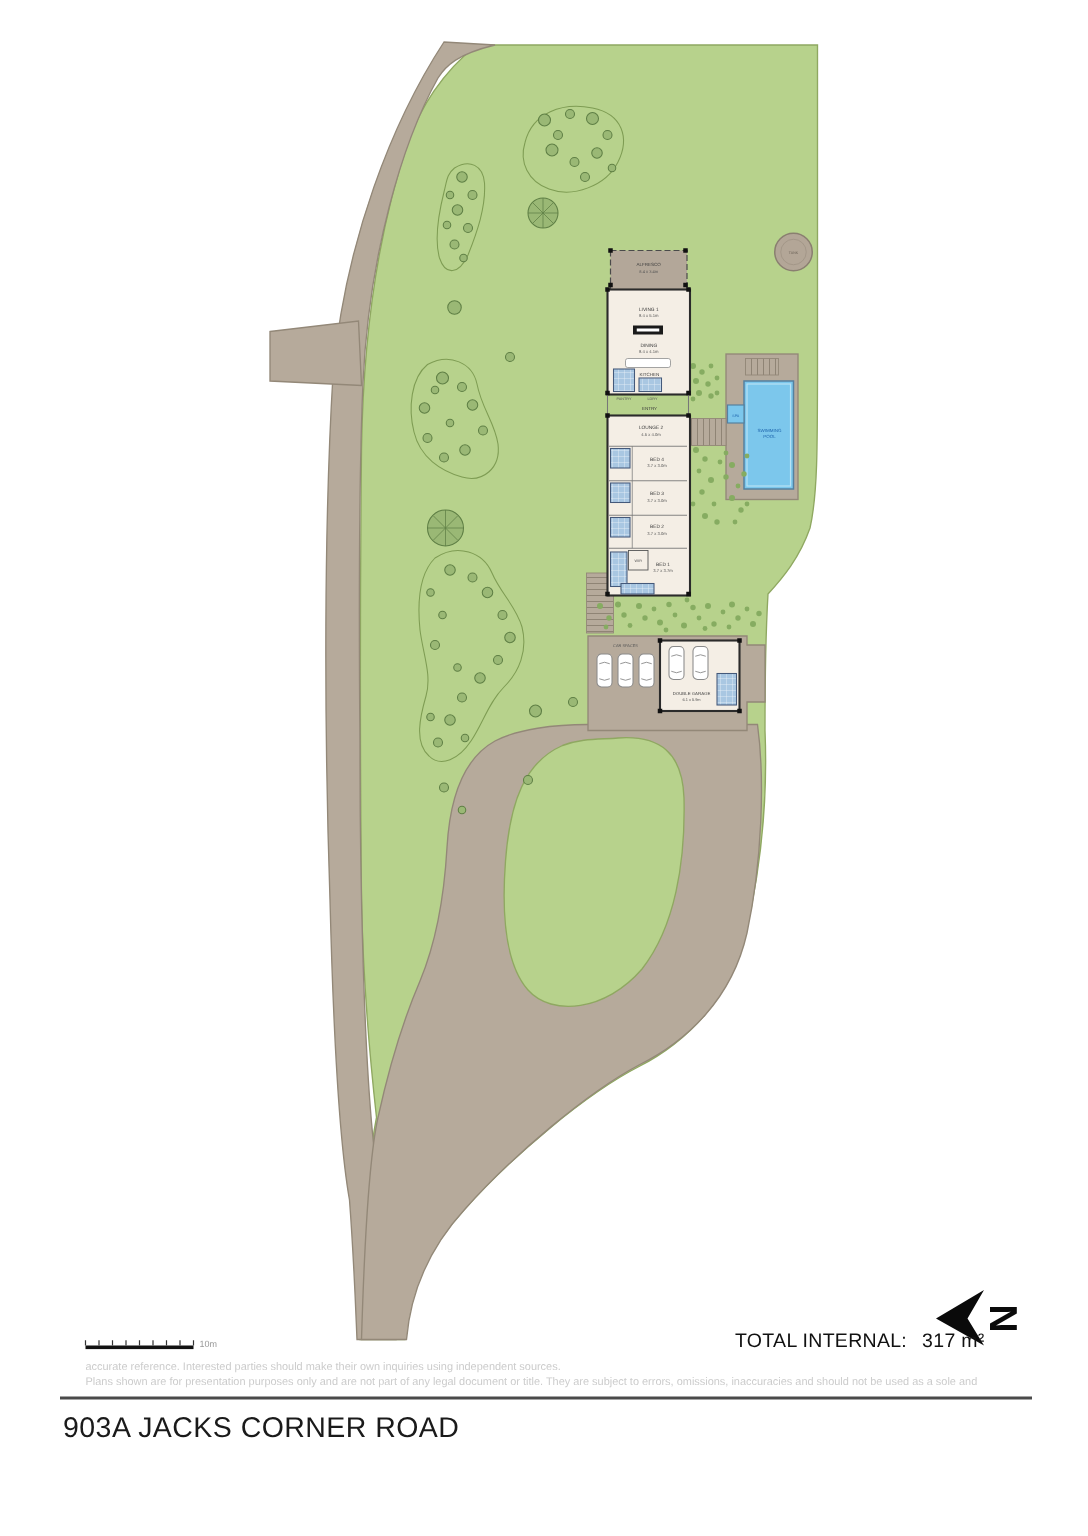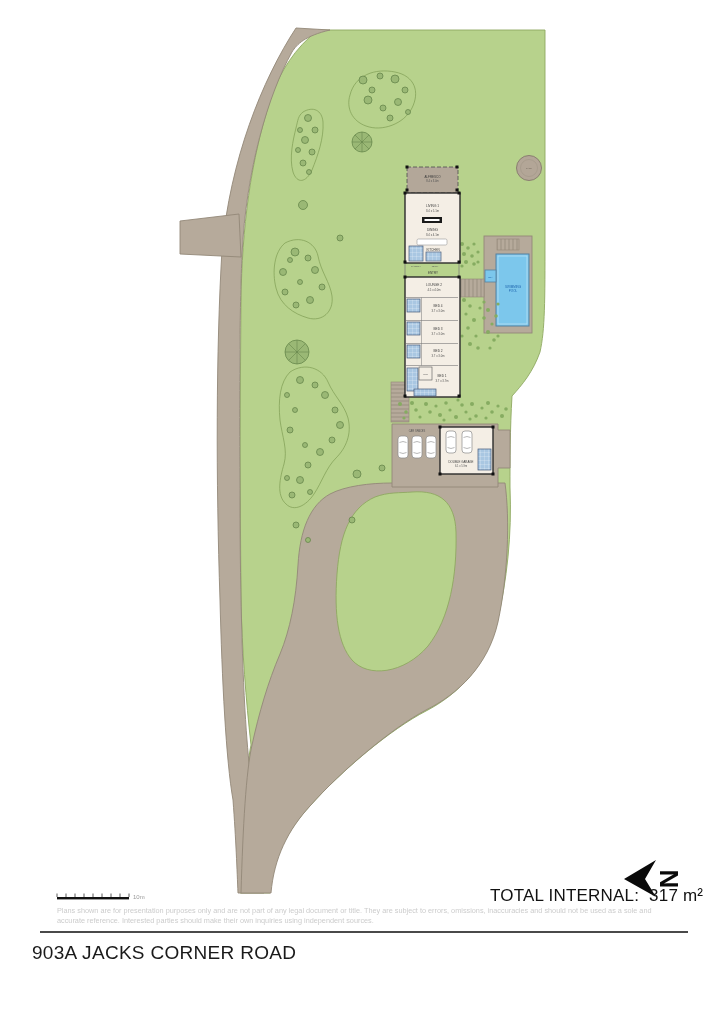"TOTAL INTERNAL: 317 m²" .total-internal { font-size: 17px -> 13px }
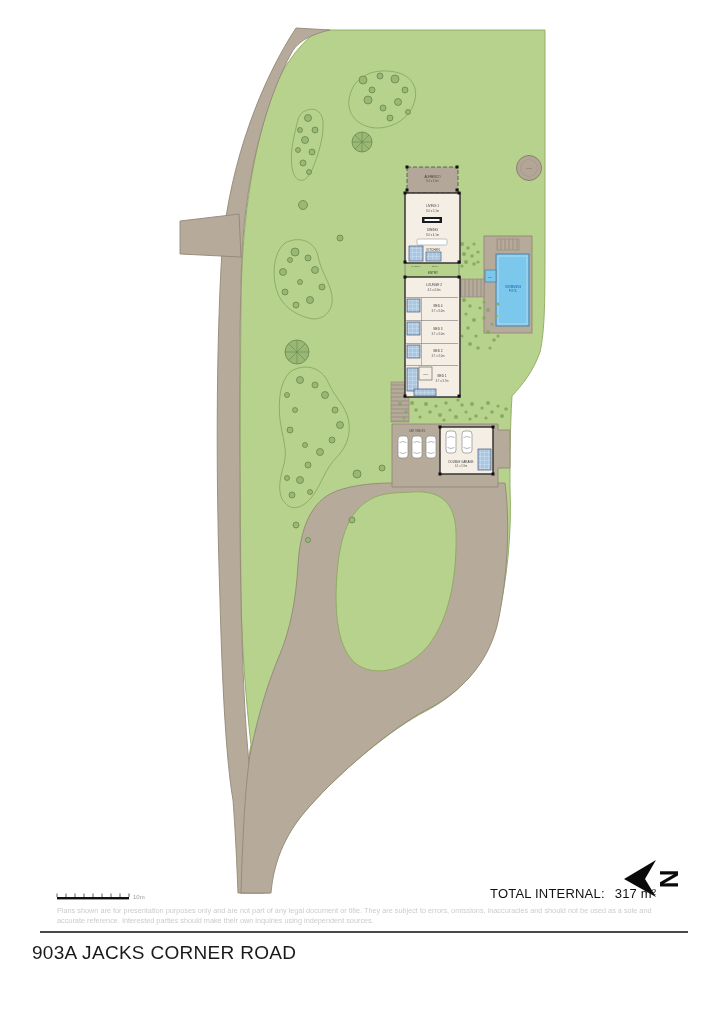"Plans shown are for presentation" div { order: before "accurate reference. Interested parties" -> after "accurate reference. Interested parties" }
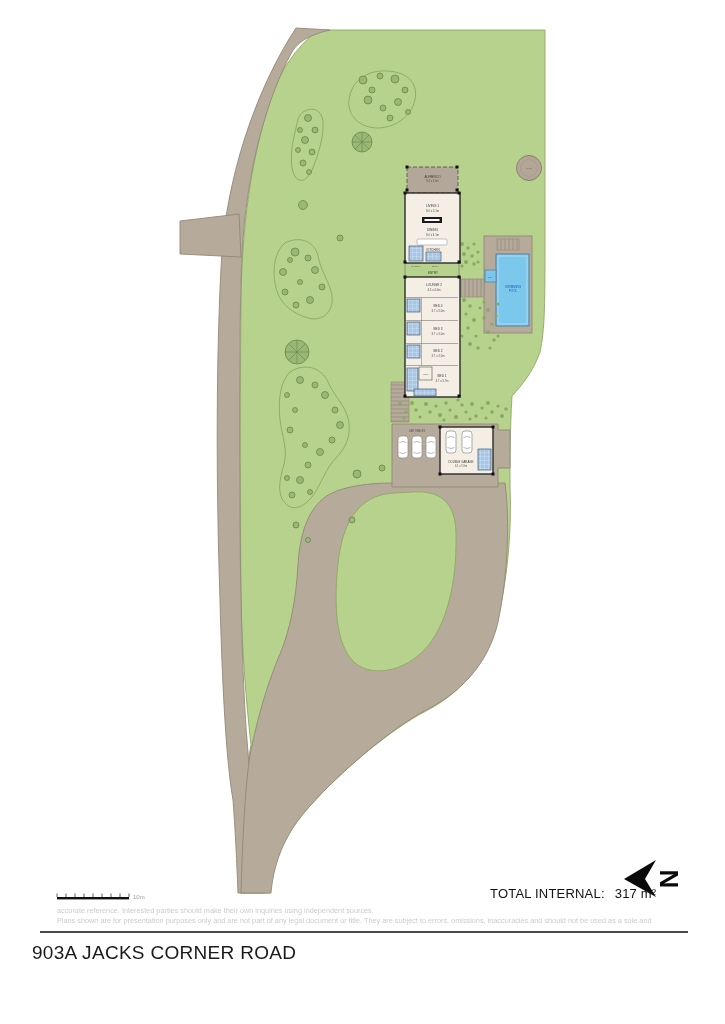"903A JACKS CORNER ROAD" .address-row { left: 32px -> 42px }
